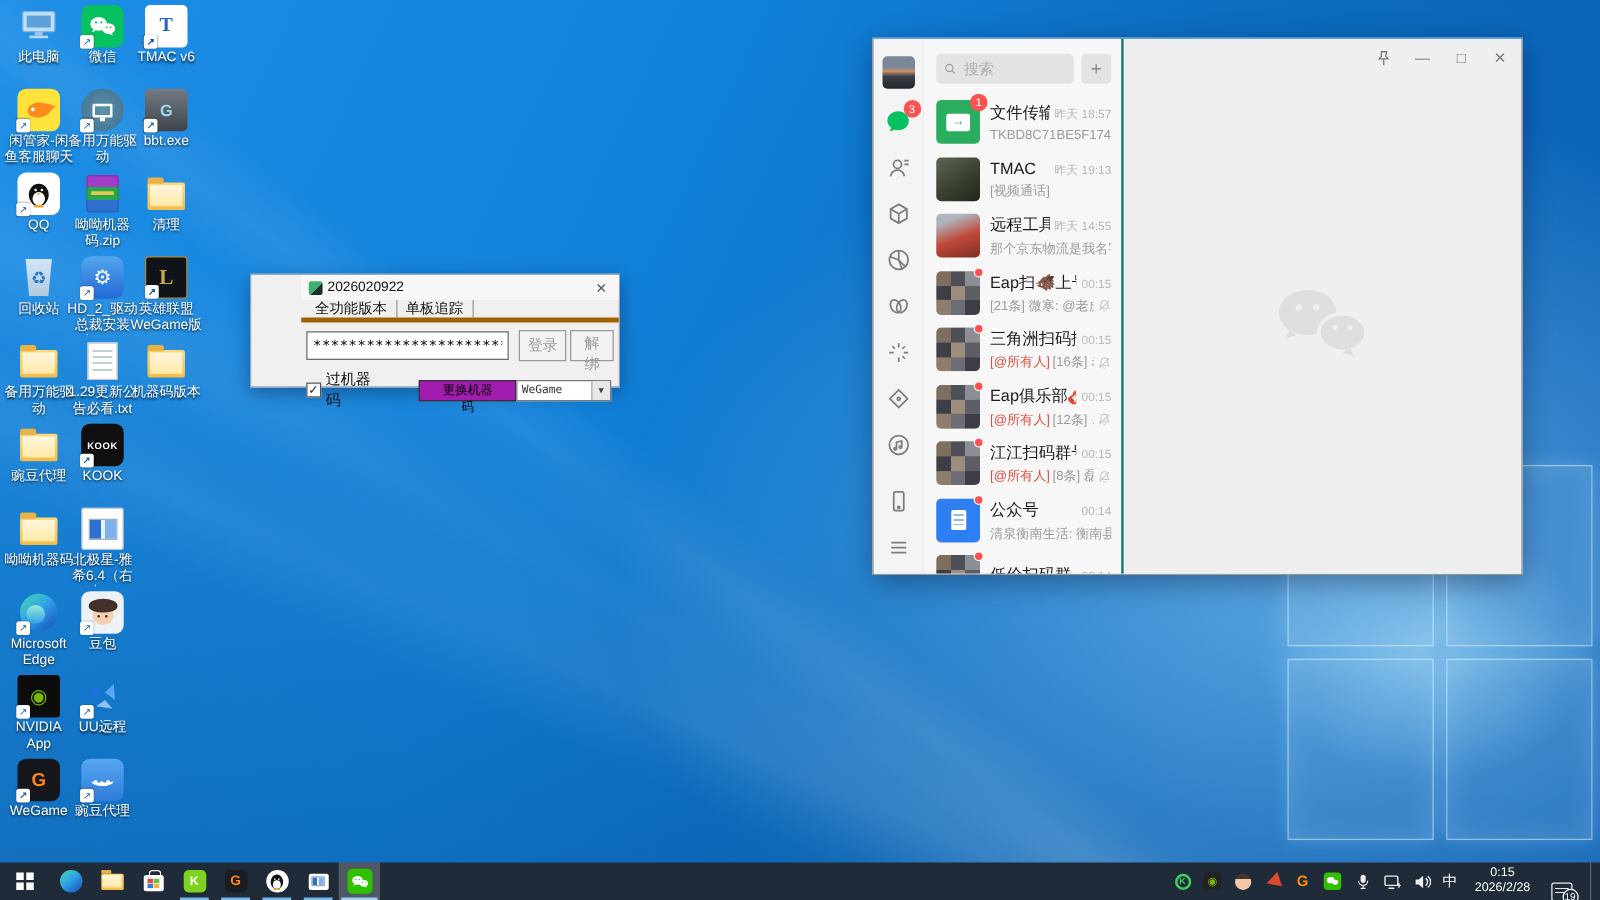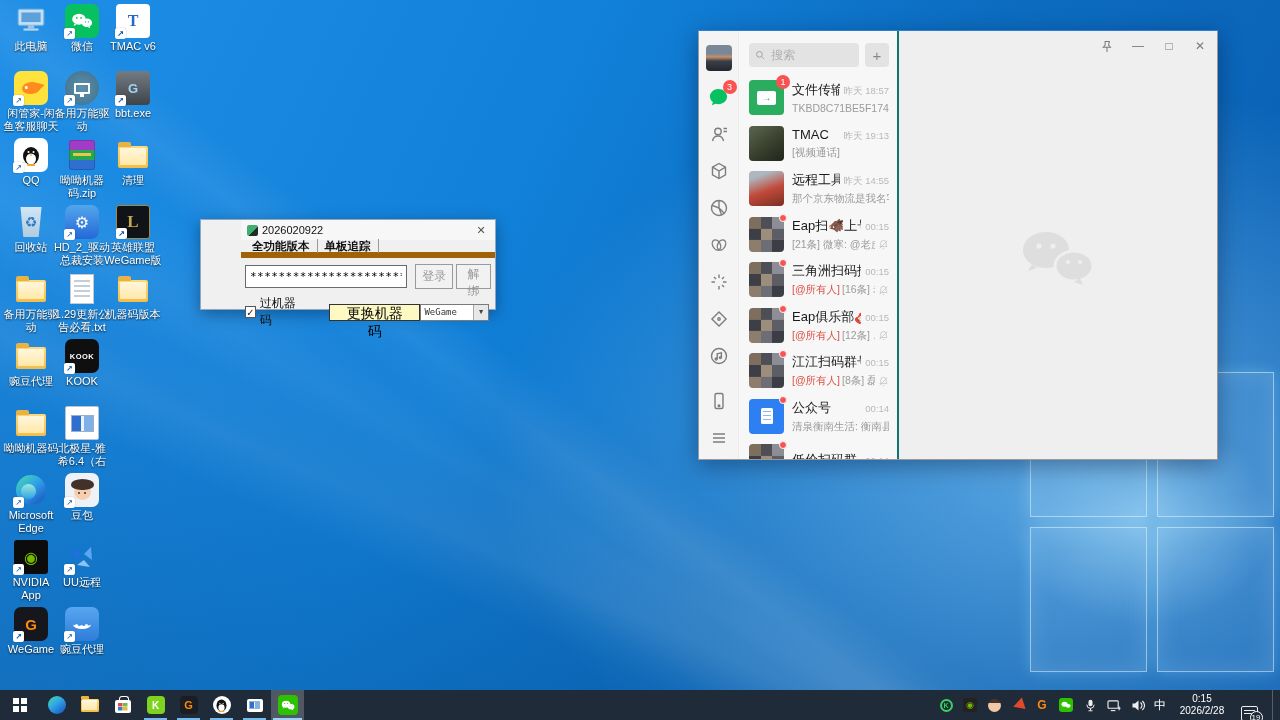"全功能版本" .dlg-tabs { border-bottom: 6px solid #a16207 -> 4px solid #a16207; font-weight: bold -> none }
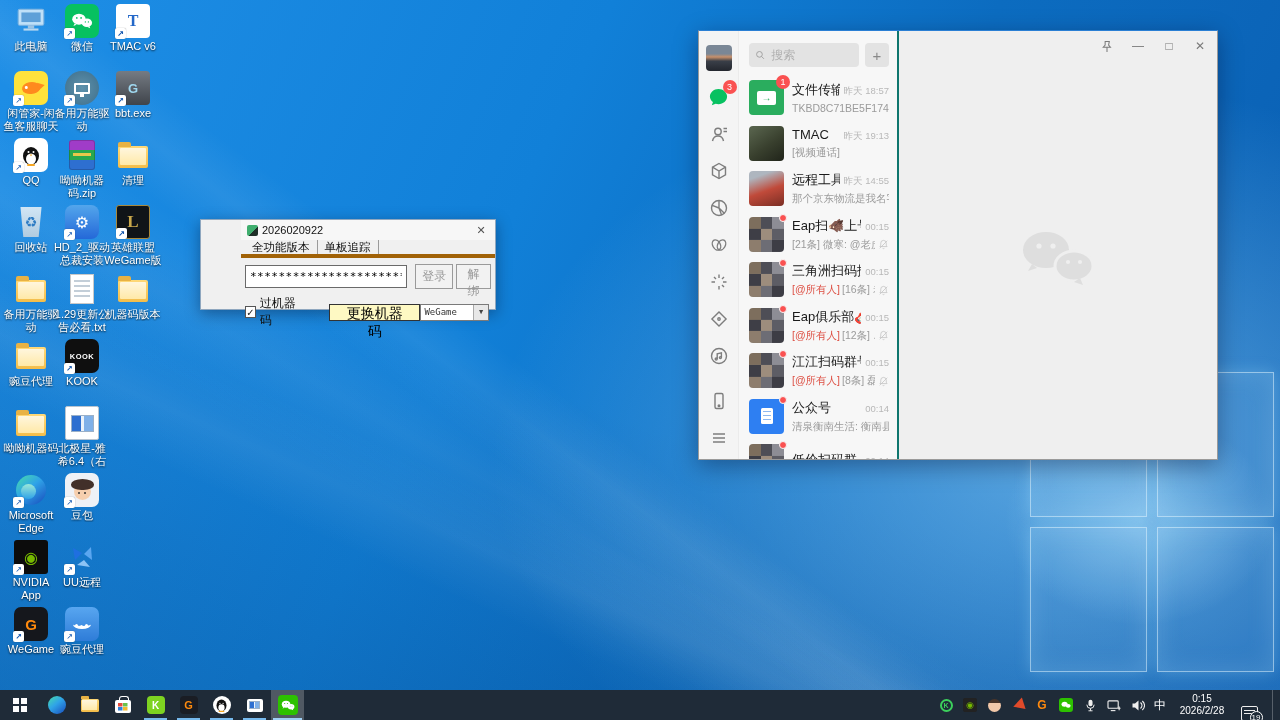"更换机器码" .chg { background: #fef9c3 -> #a21caf; font-size: 14px -> 10px }
